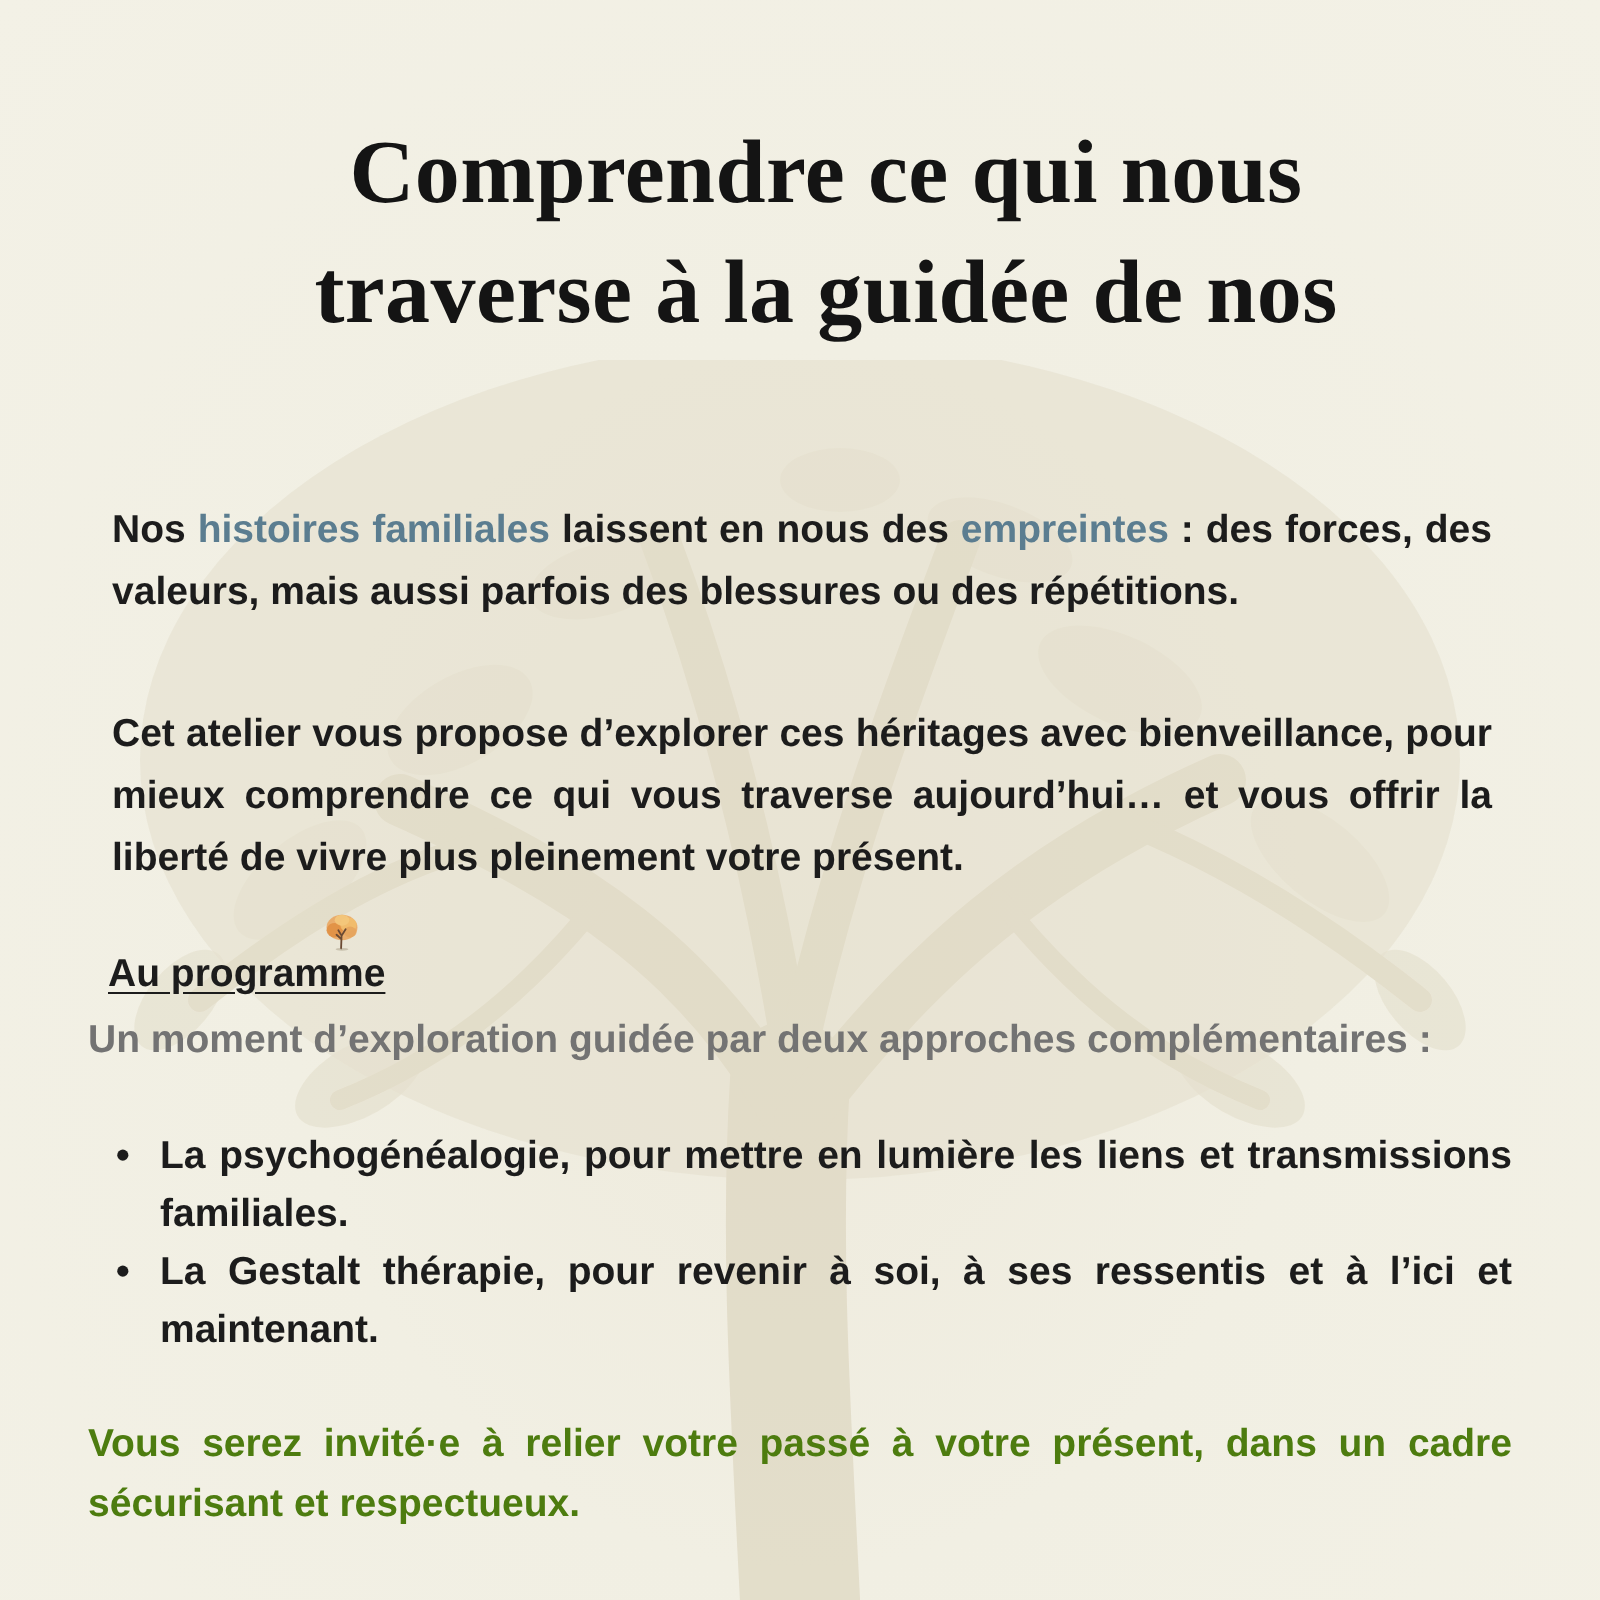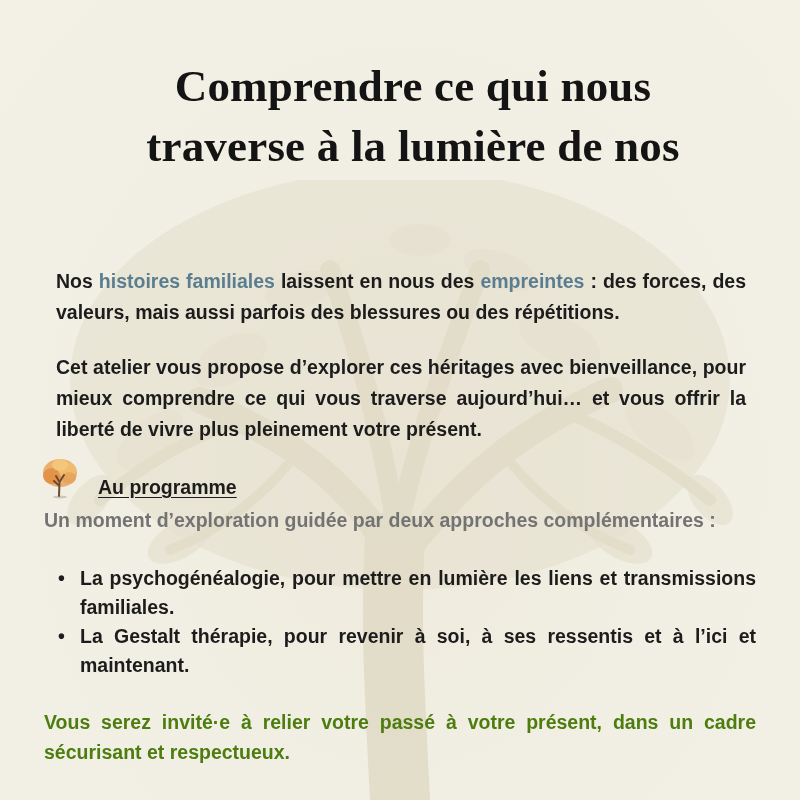"traverse à la lumière de" span { text: lumière -> guidée }
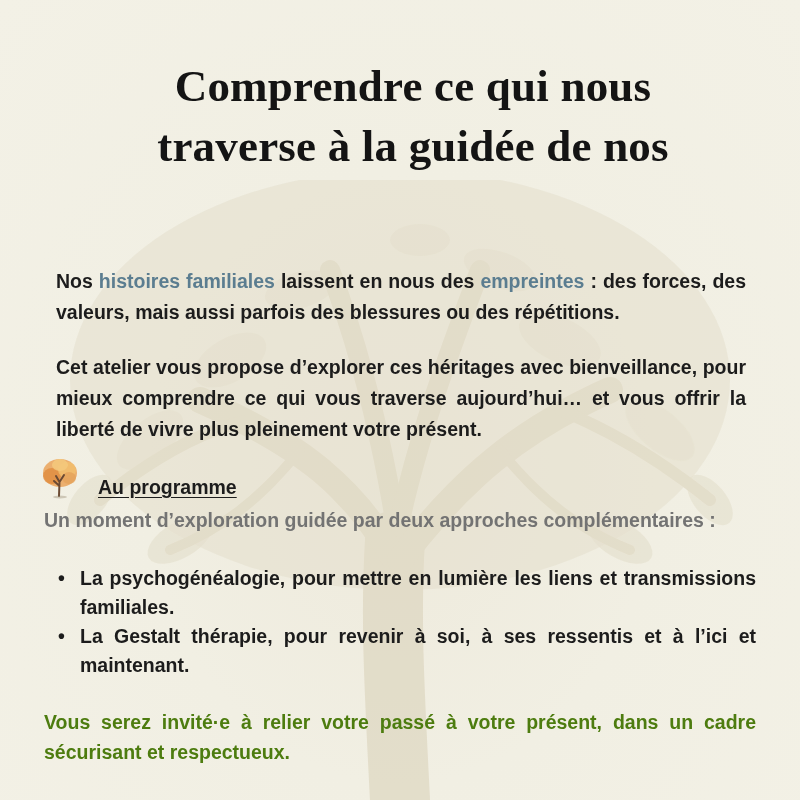"Nos histoires familiales laissent en" .para1 { top: 266px -> 250px }
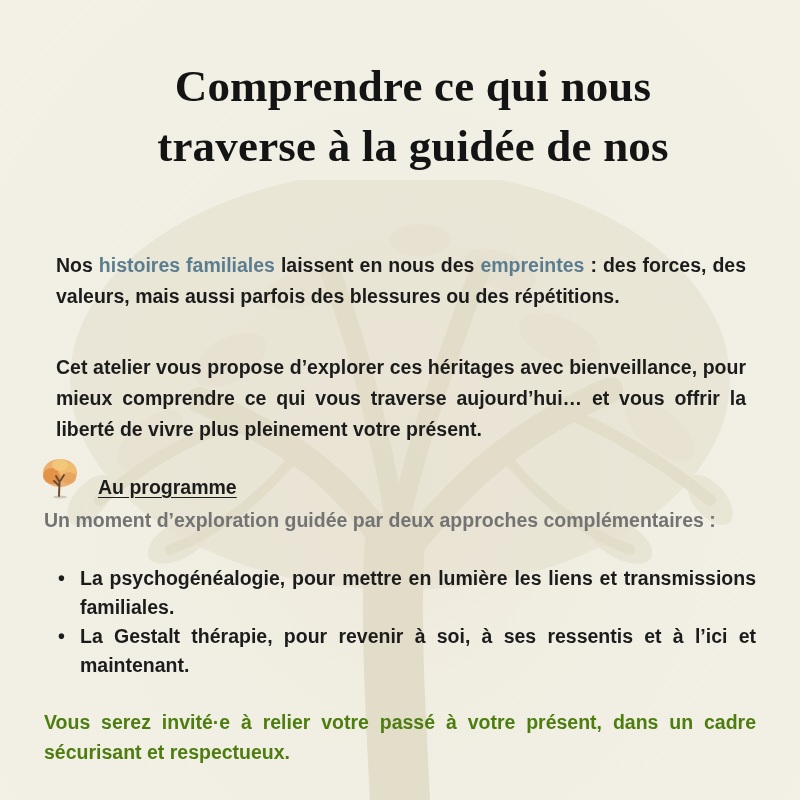"Au programme" .program-header { flex-direction: none -> column }
